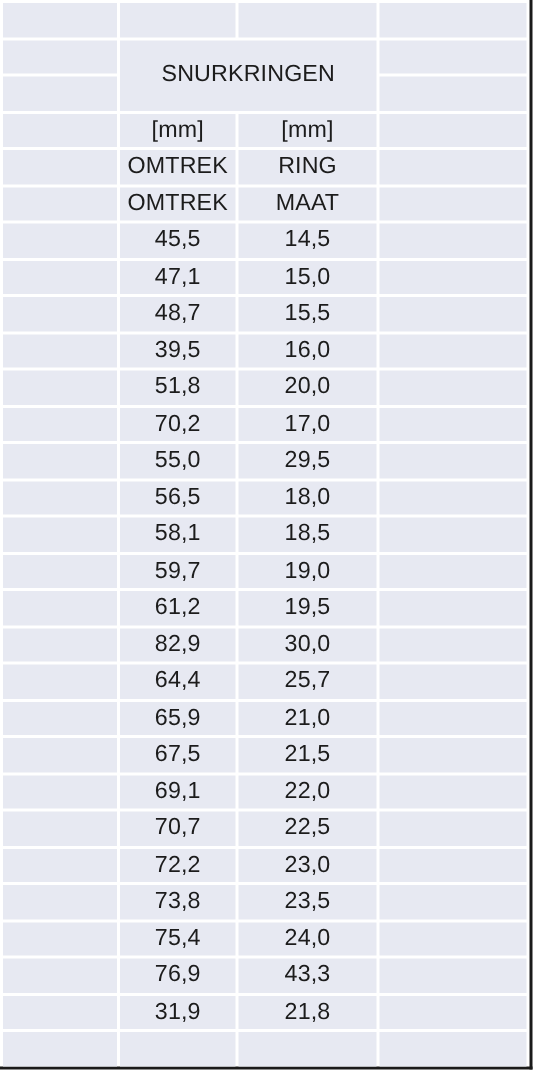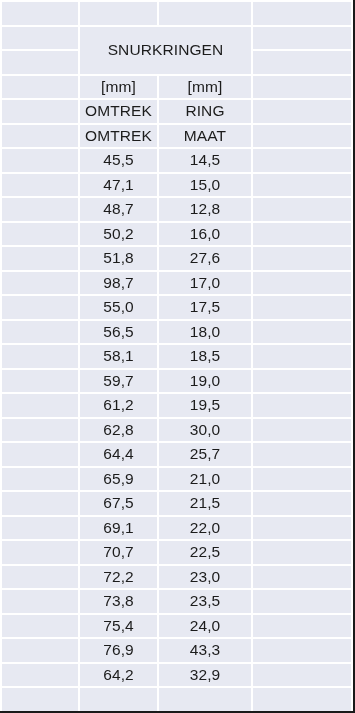"12,8" td { text: 12,8 -> 15,5 }
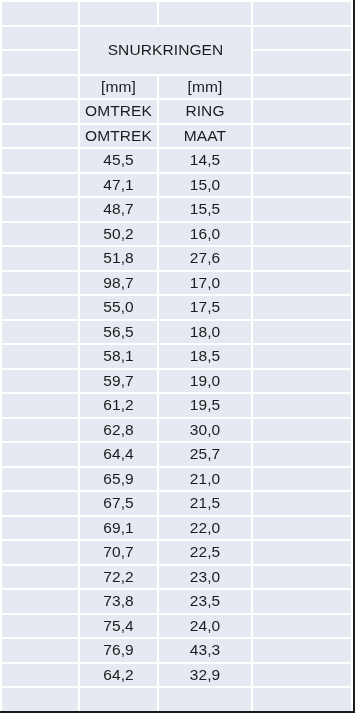"50,2" td { text: 50,2 -> 39,5 }
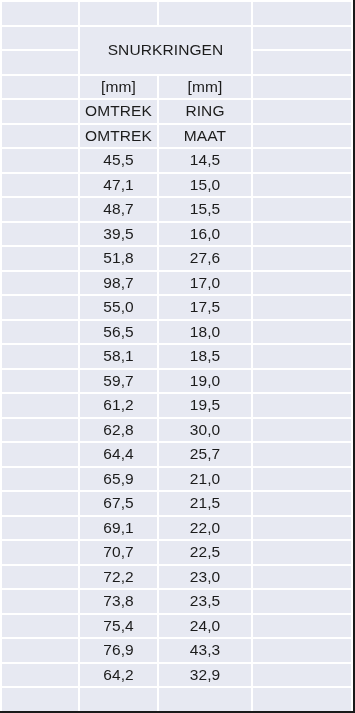"27,6" td { text: 27,6 -> 20,0 }
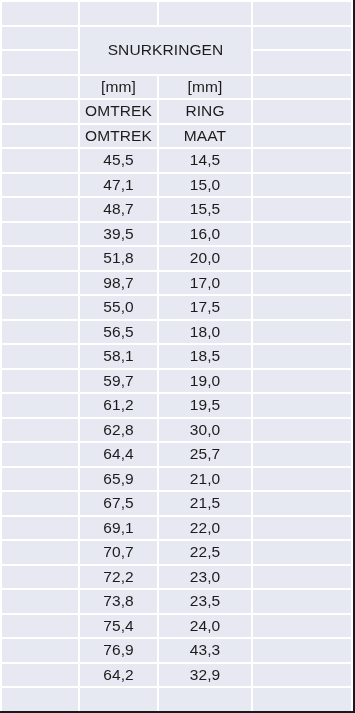"98,7" td { text: 98,7 -> 70,2 }
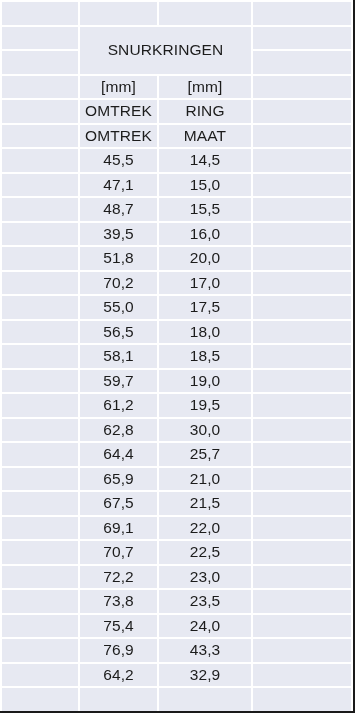"17,5" td { text: 17,5 -> 29,5 }
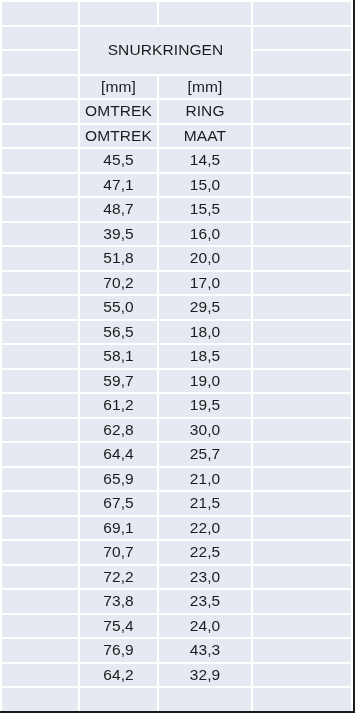"62,8" td { text: 62,8 -> 82,9 }
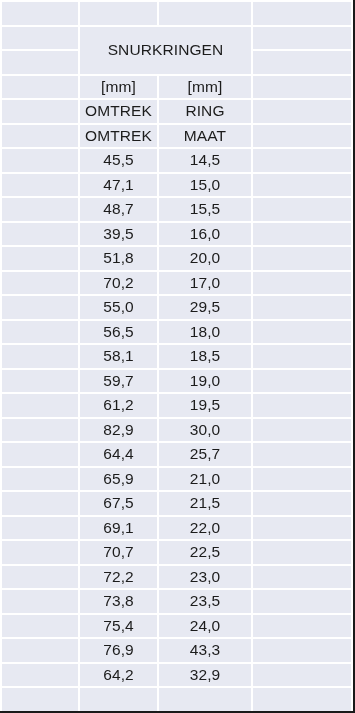"64,2" td { text: 64,2 -> 31,9 }
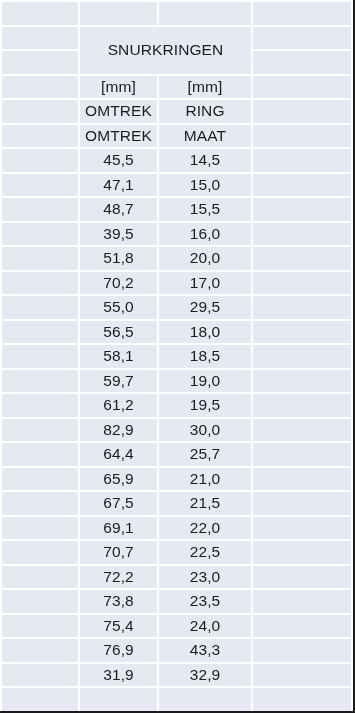"32,9" td { text: 32,9 -> 21,8 }
